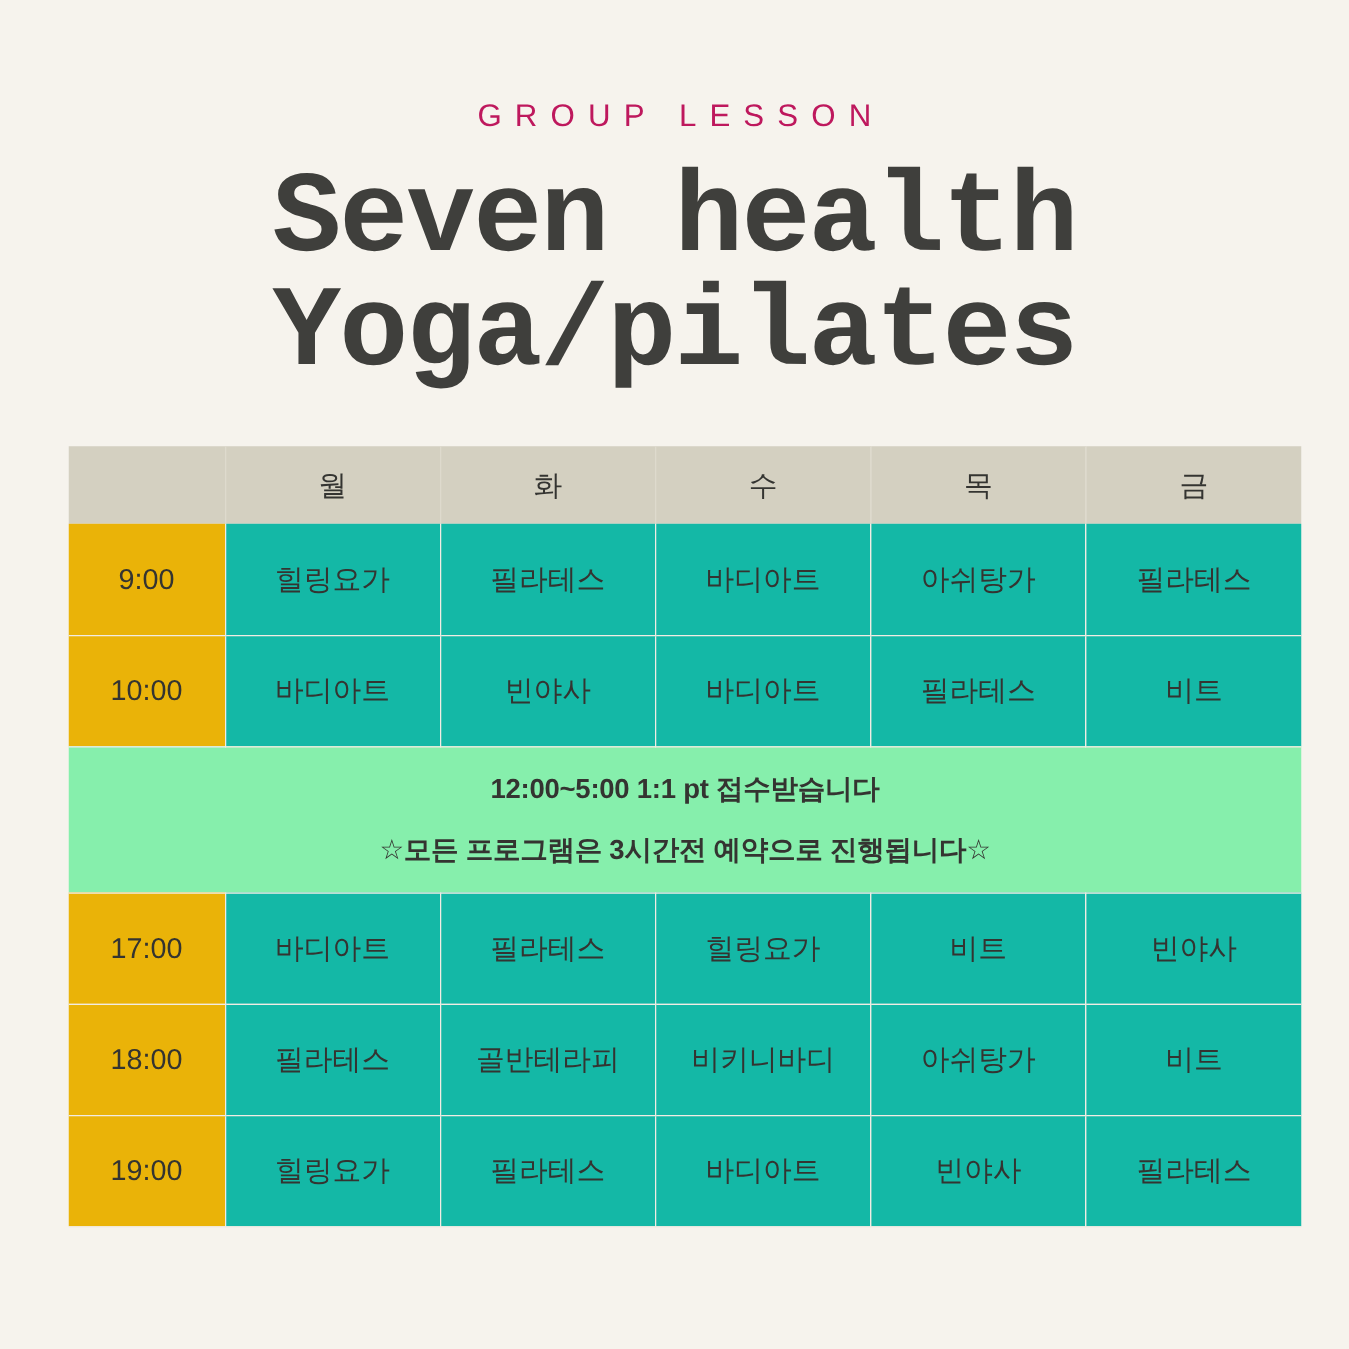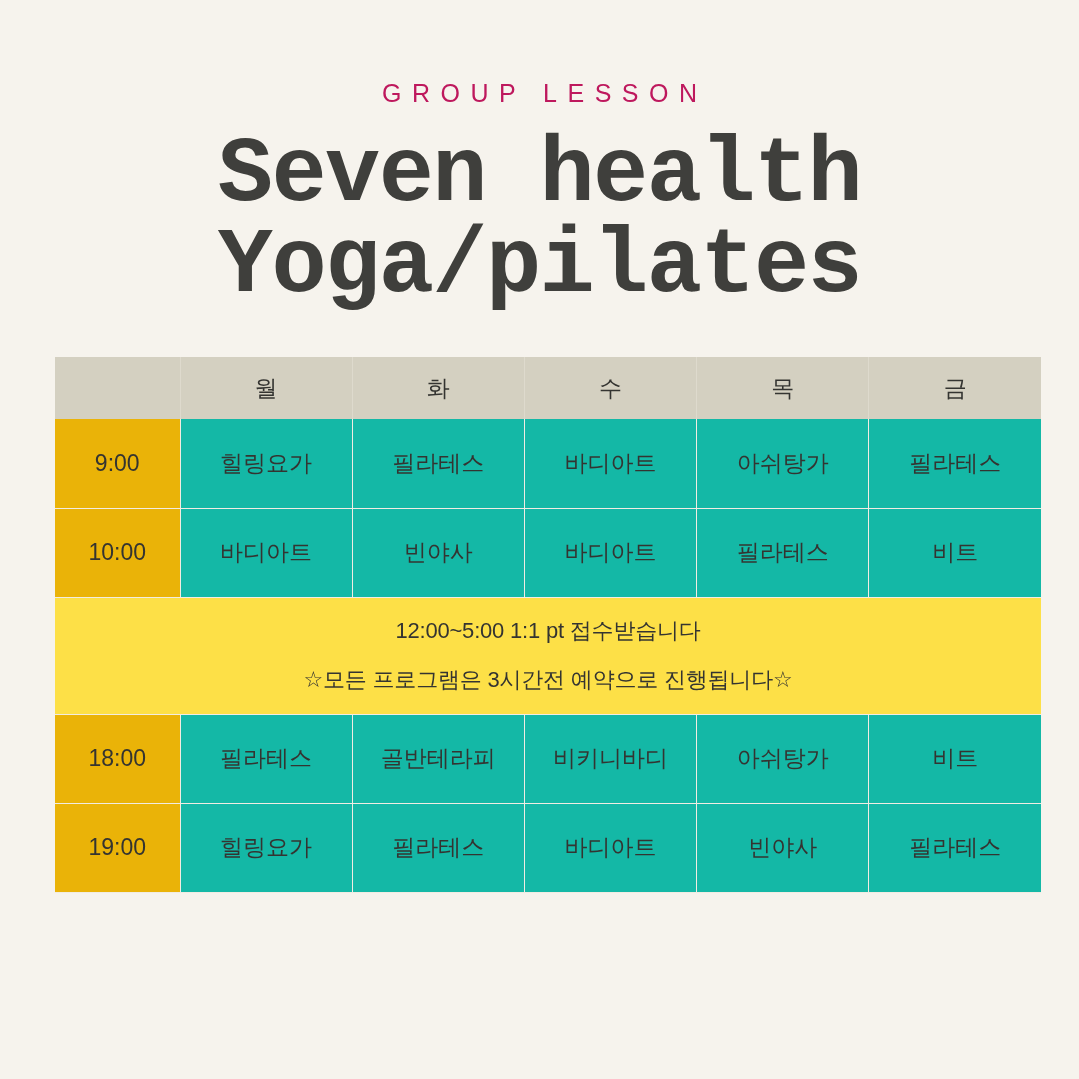"12:00~5:00 1:1 pt 접수받습니다" tr.notice-row td { background: #fde047 -> #86efac; font-weight: none -> bold }
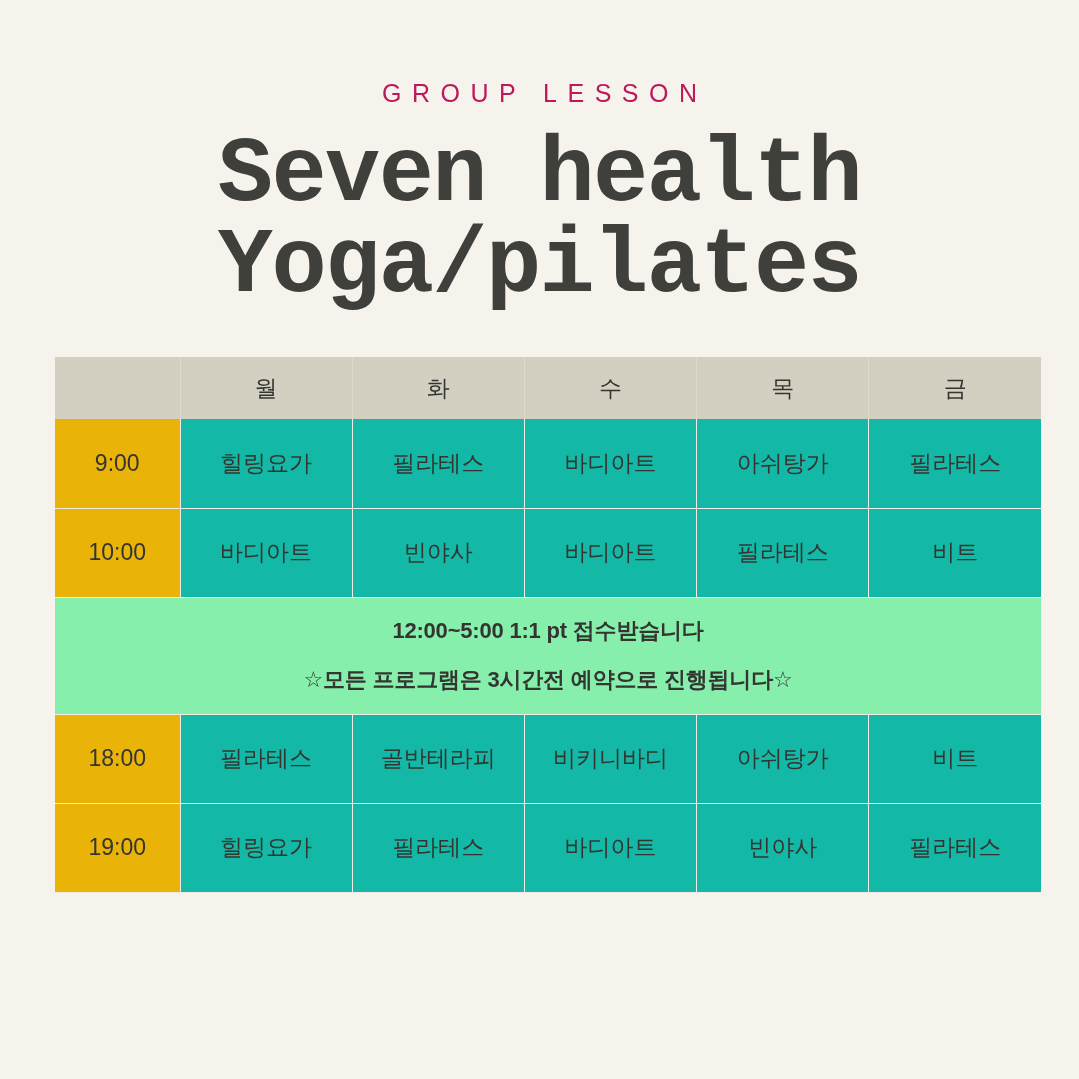"17:00" tr { html: none -> <tr> <td>17:00</td> <td>바디아트</td> <td>필라테스</td> <td>힐링요가</td> <td>비트</td> <td>빈야사</td> </tr> }
